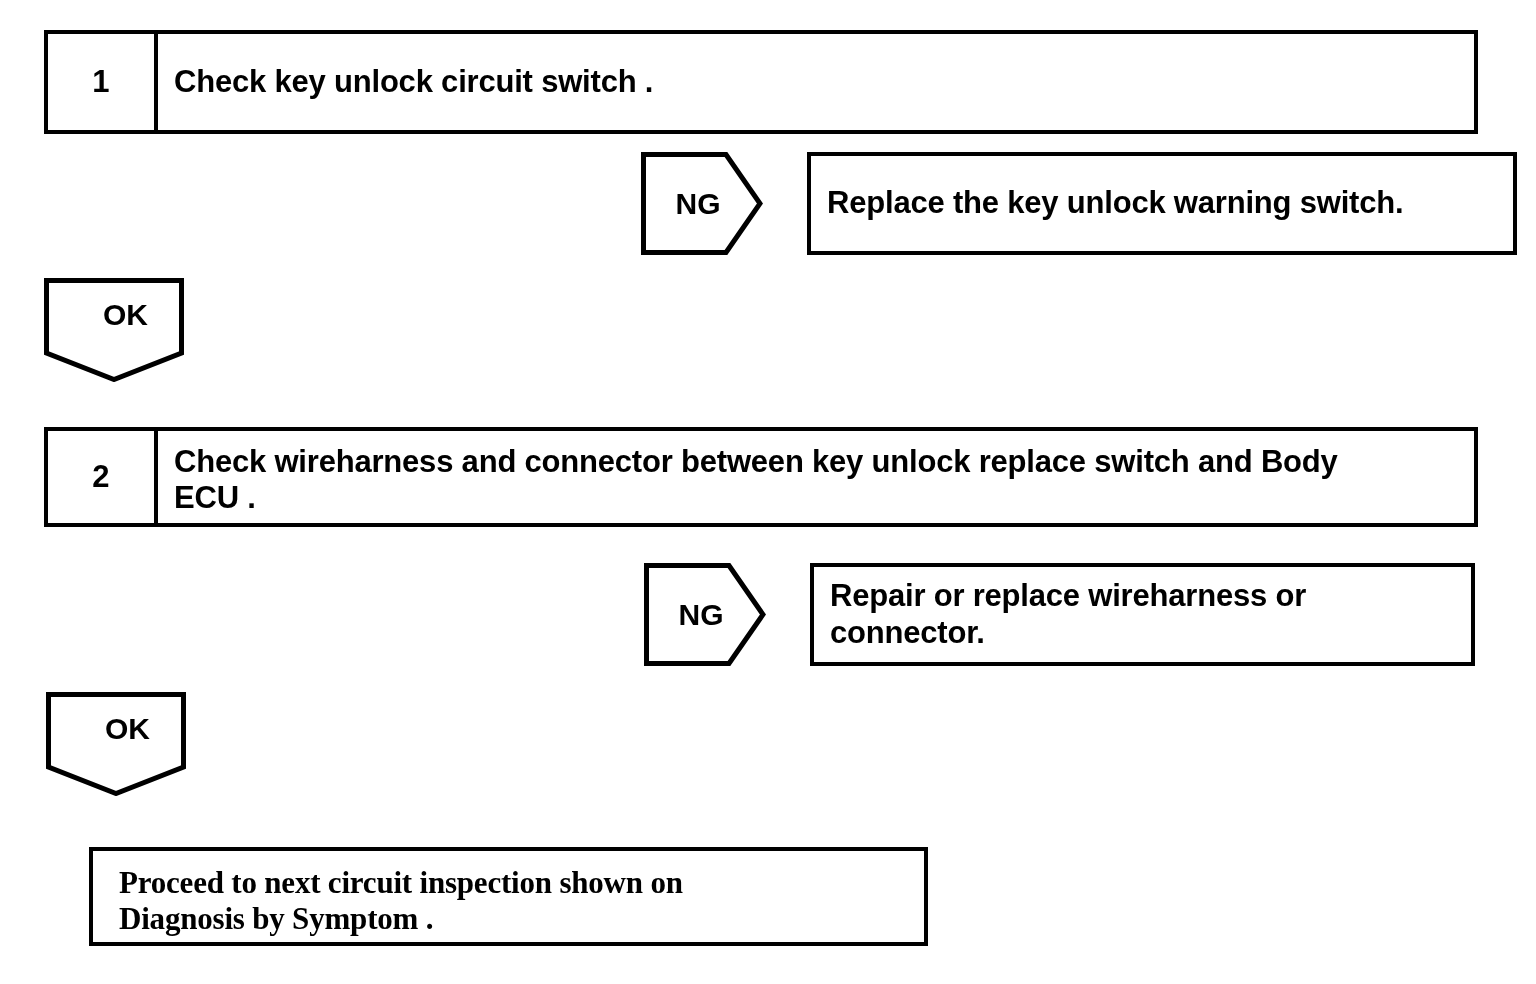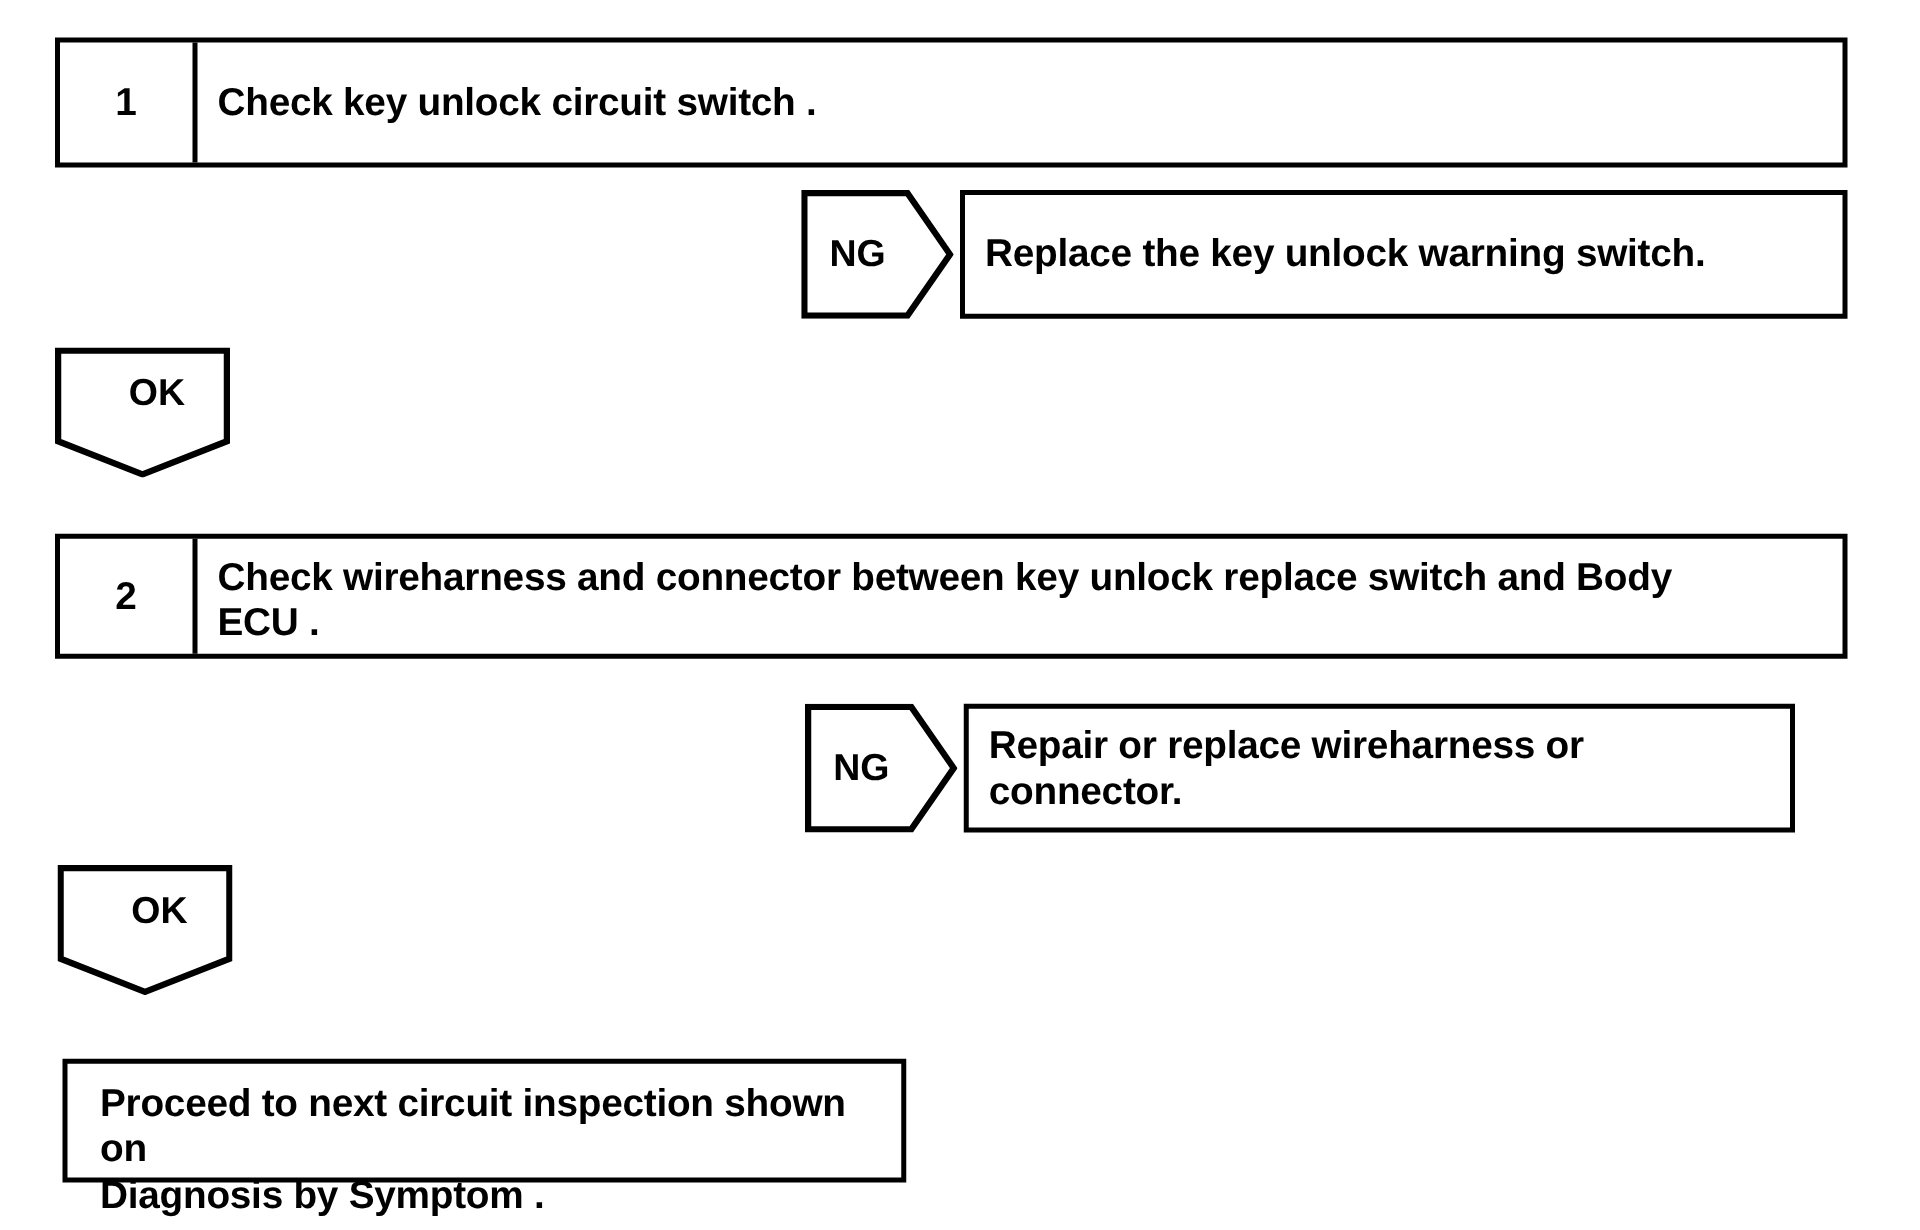"NG" .ng-tag { padding-left: none -> 32px }
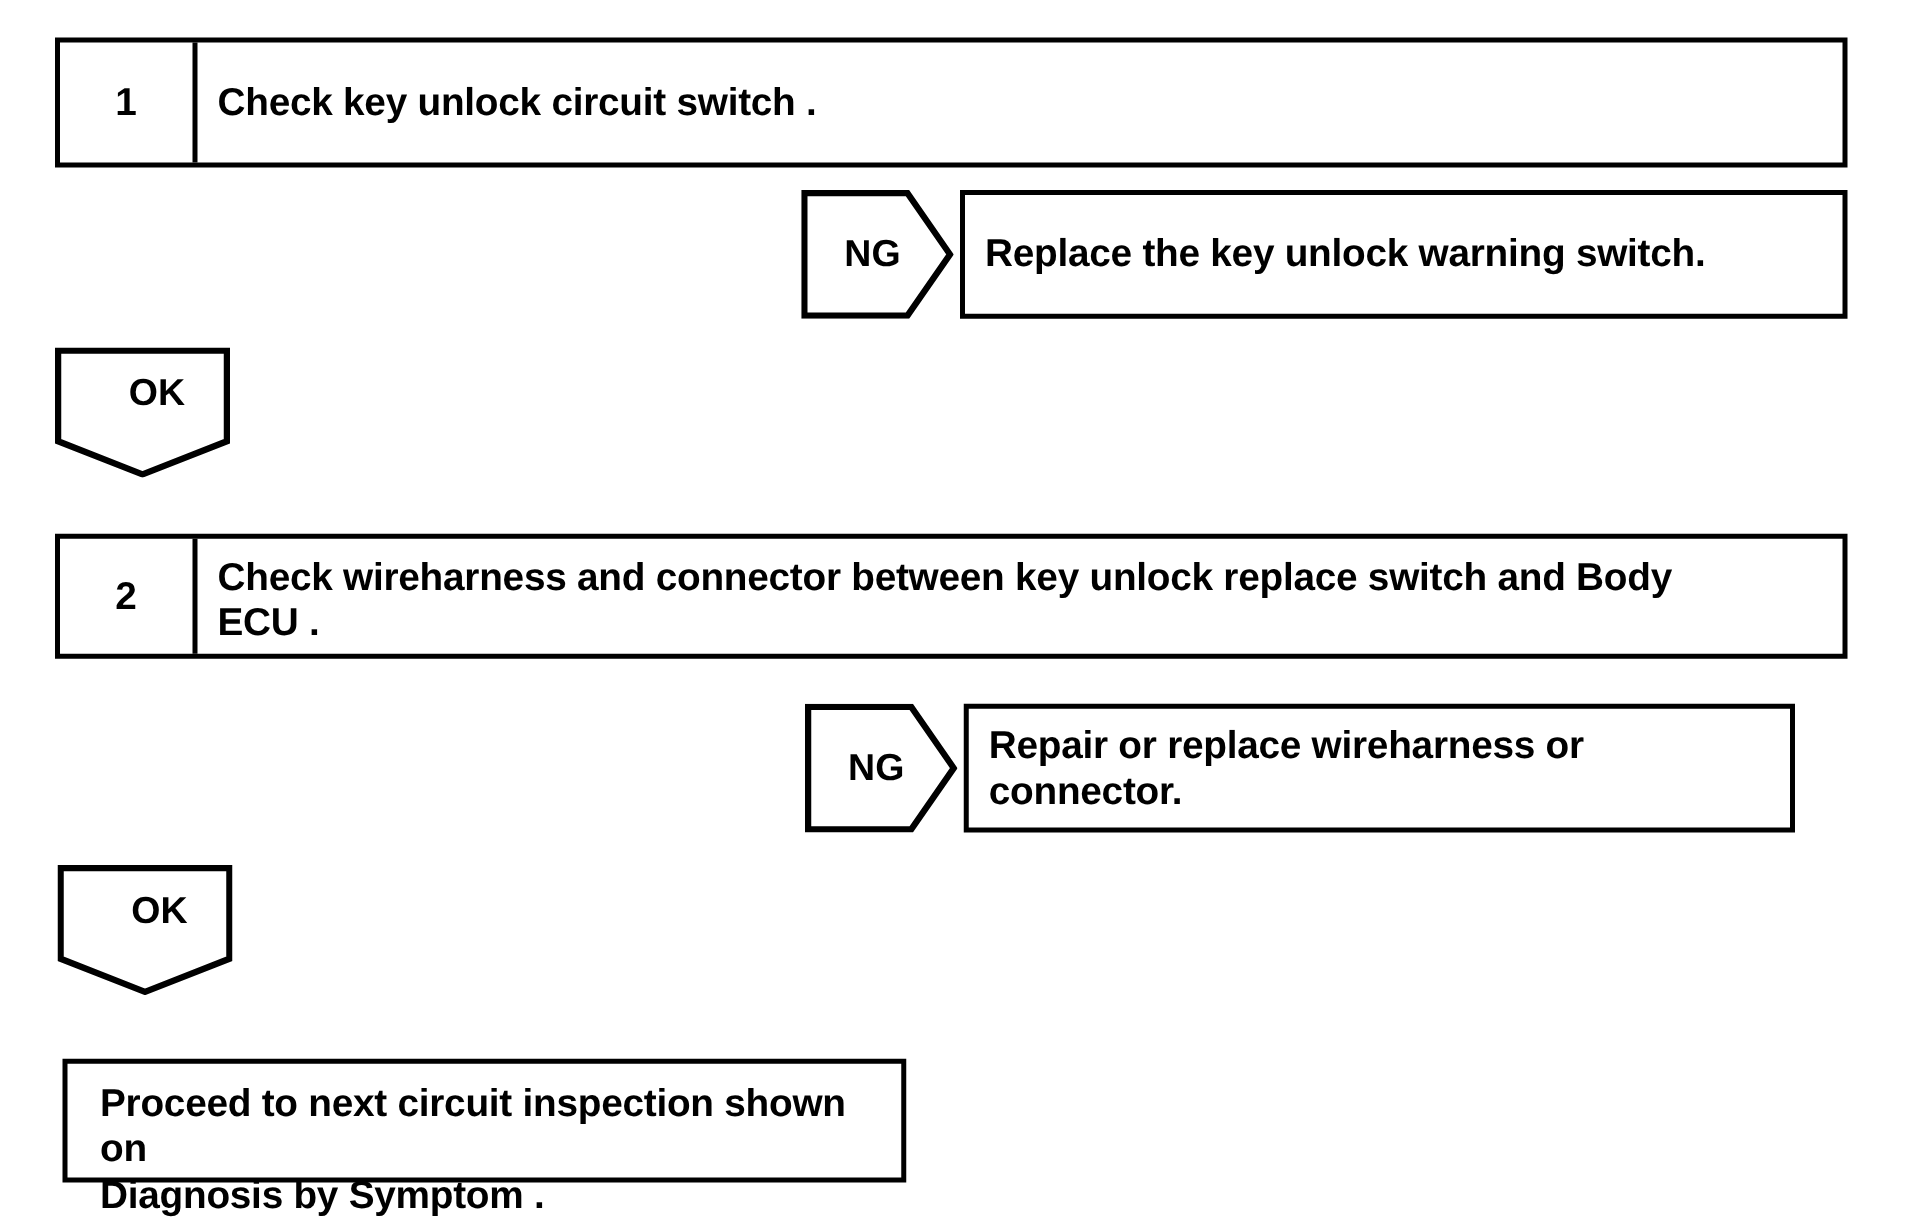"Replace the key unlock warning" .result-box { margin-left: none -> 39px }
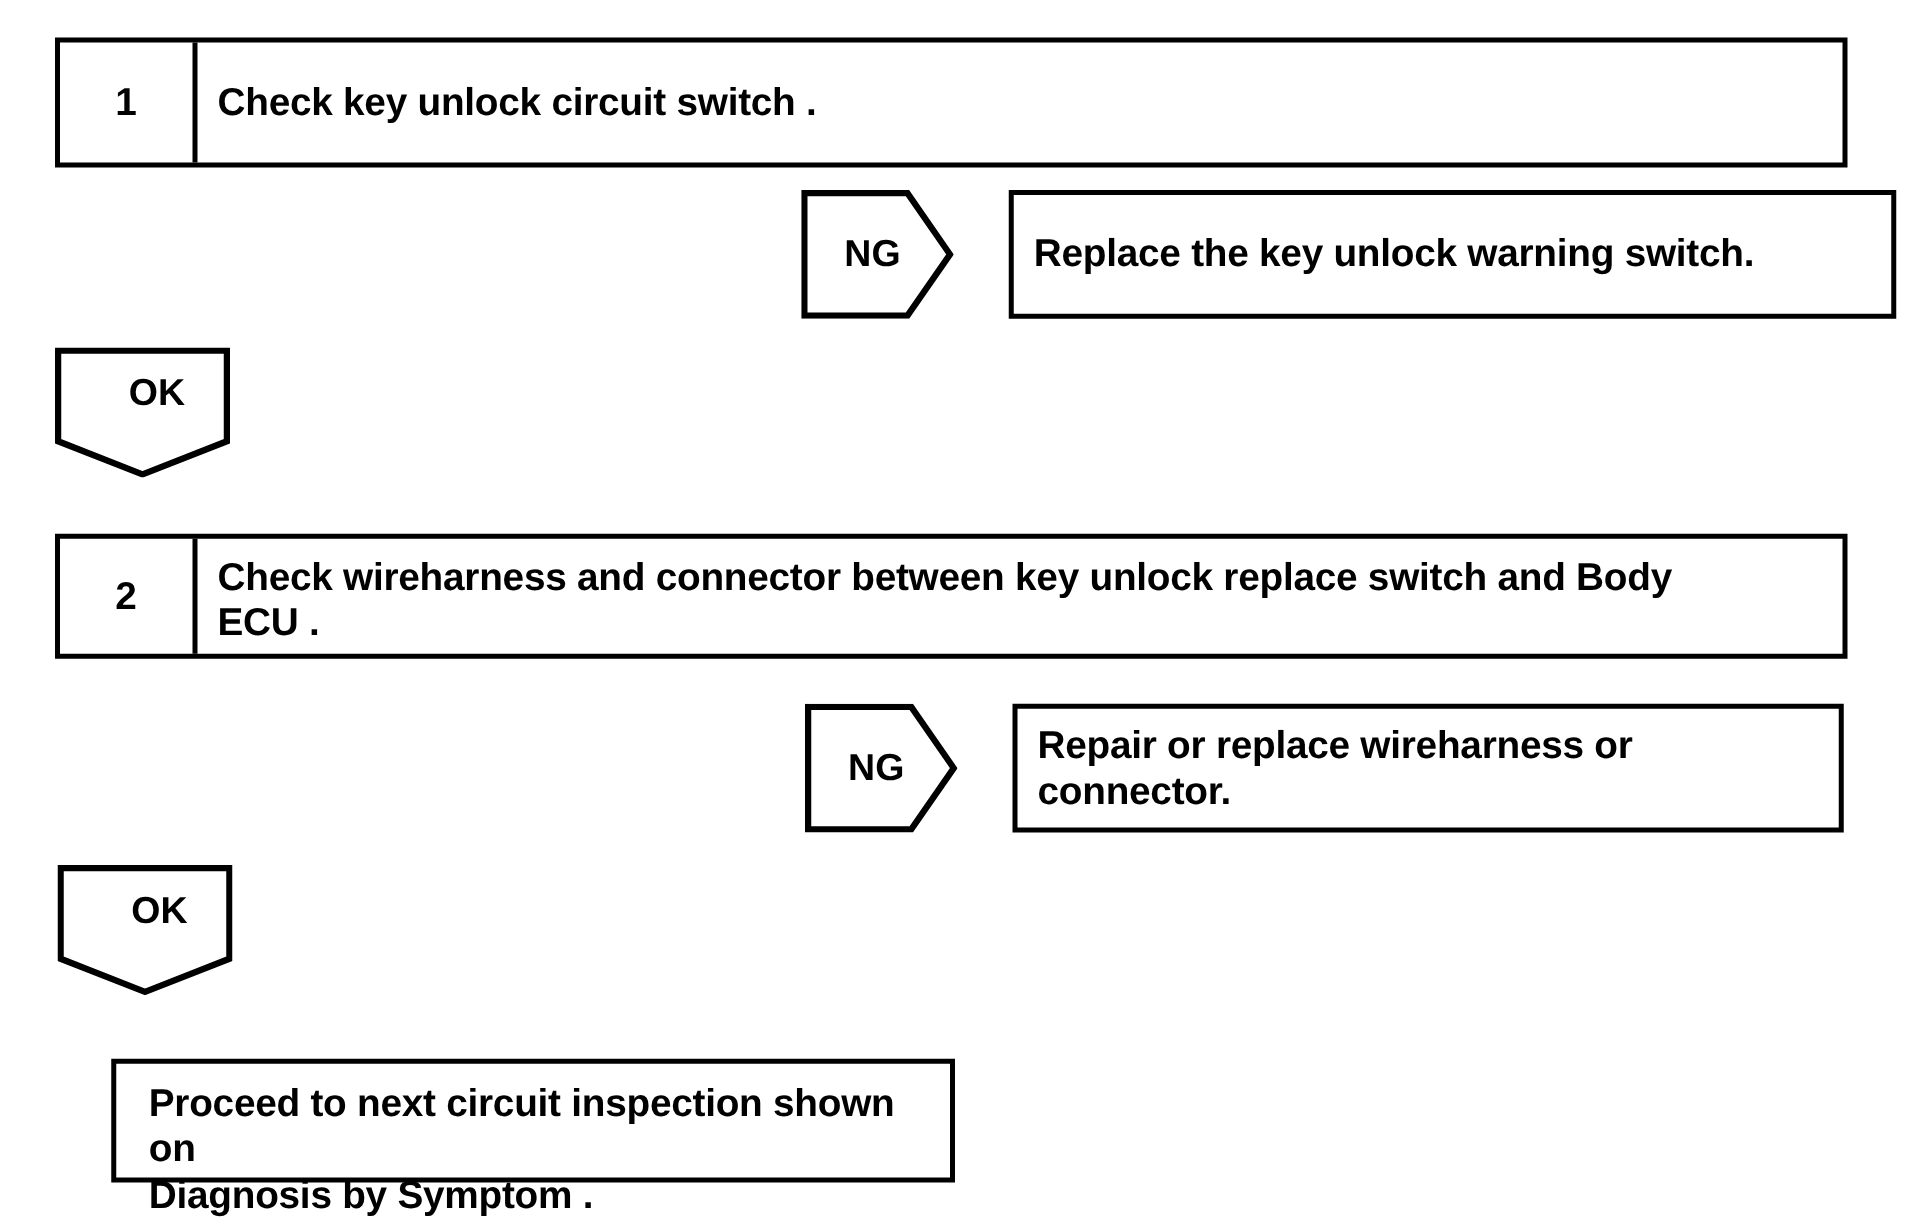"Proceed to next circuit inspection" div.result-box { font-family: none -> Liberation Serif, serif; width: 675px -> 839px }
